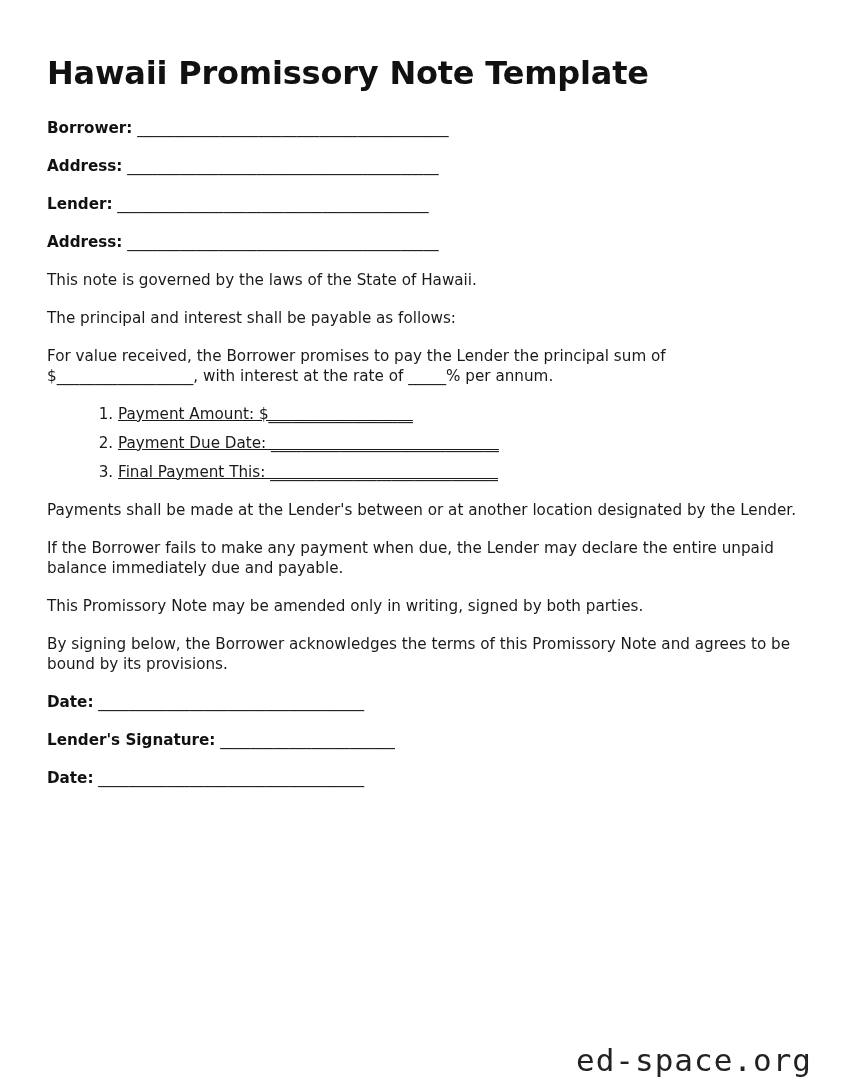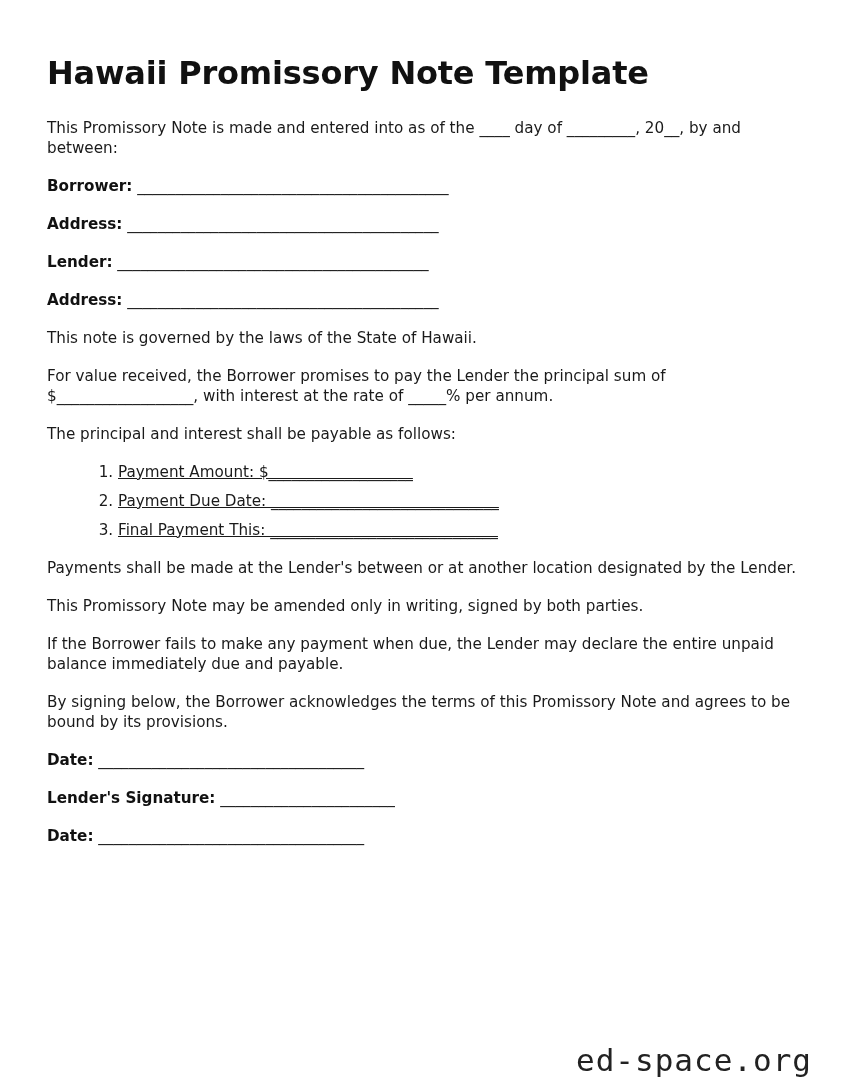"This Promissory Note is made" p.para { html: <p>This Promissory Note is made and entered into as of the ____ day of _________, 20__, by and between:</p> -> none }
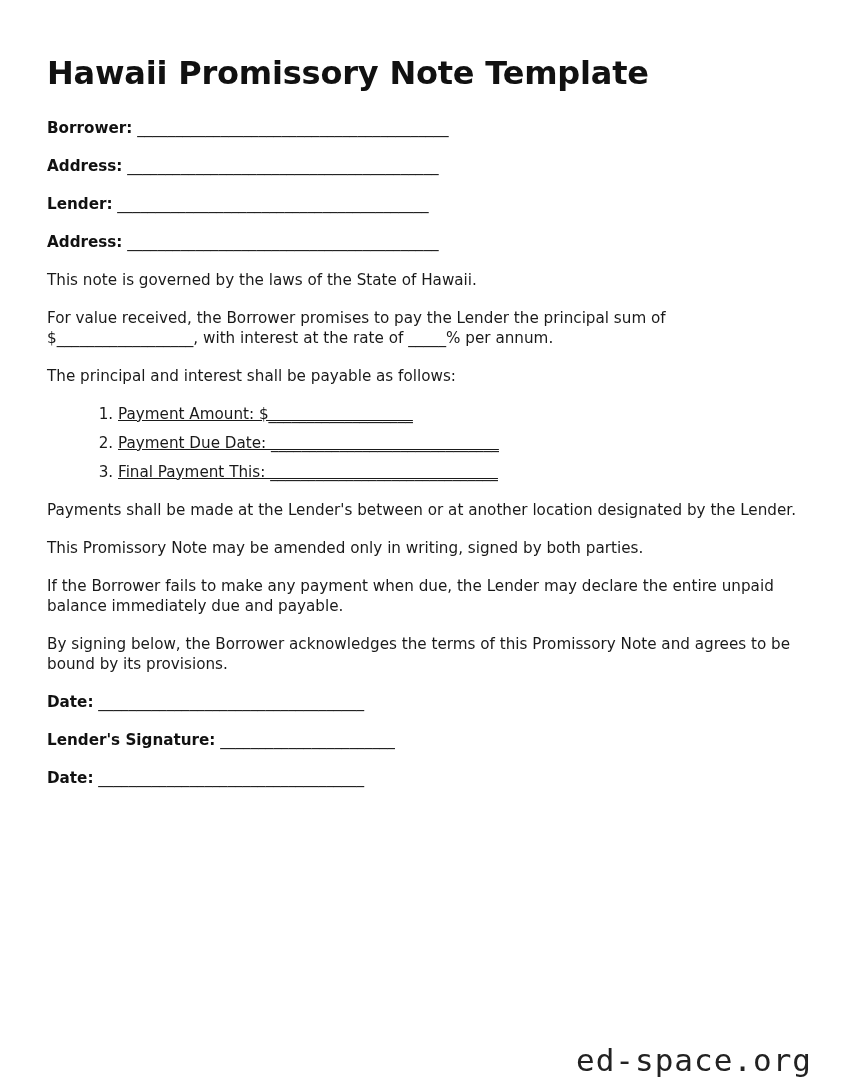"For value received, the Borrower" p.para { order: before "The principal and interest shall" -> after "The principal and interest shall" }
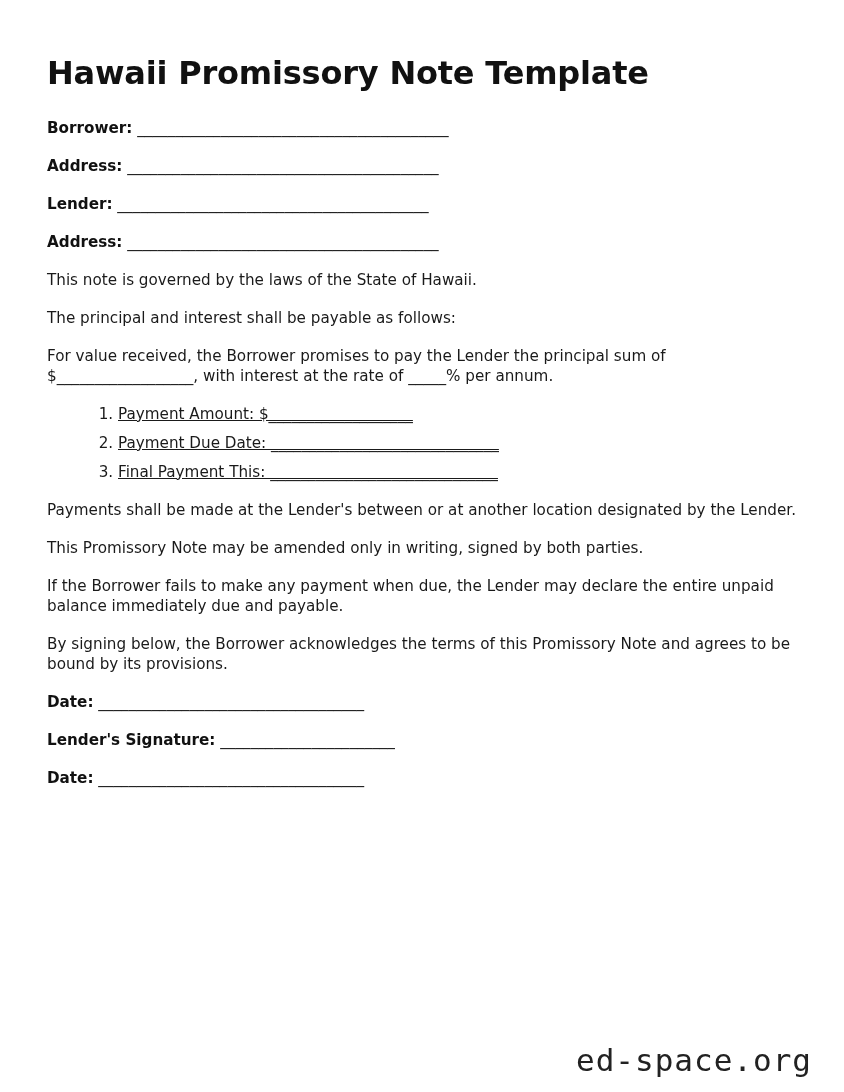"This Promissory Note may be" p.para { order: before "If the Borrower fails to" -> after "If the Borrower fails to" }
